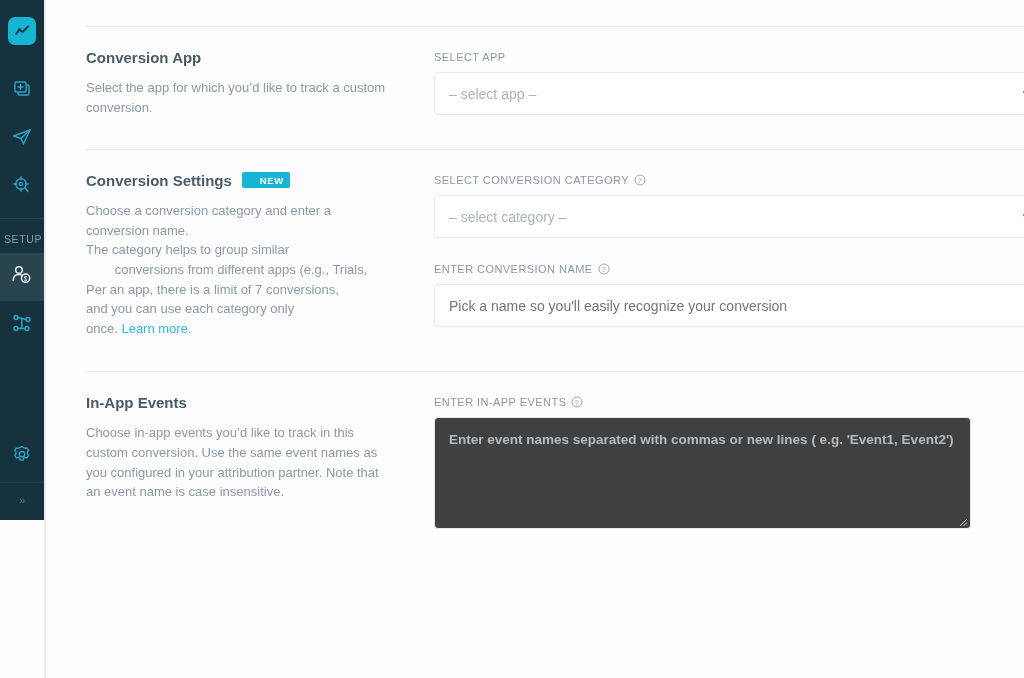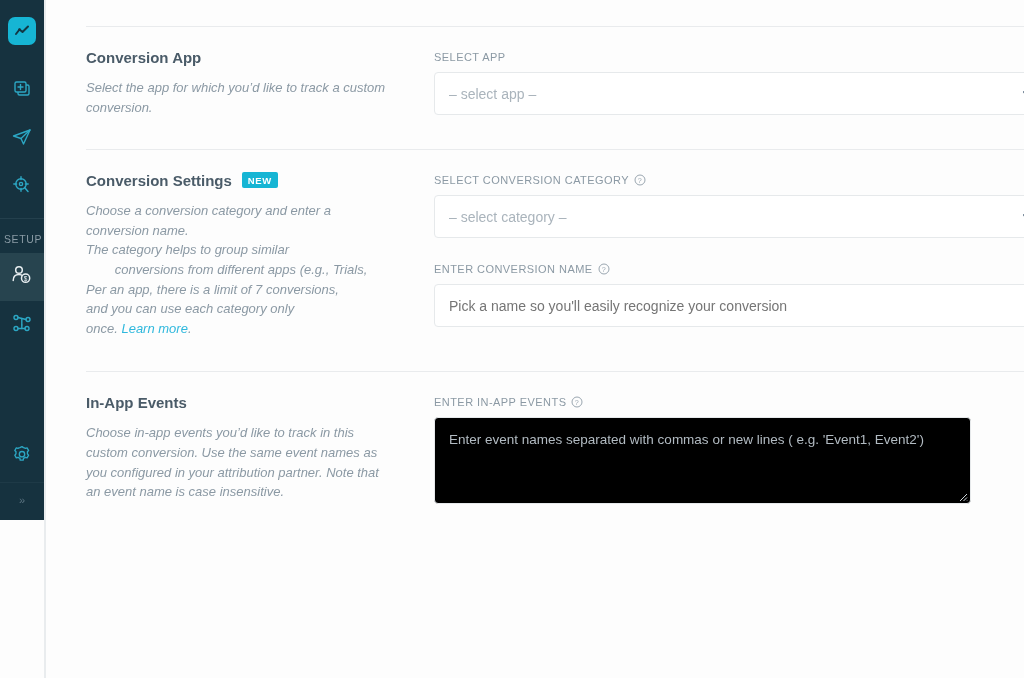"Select the app for which" .sec-desc { font-style: italic -> none }
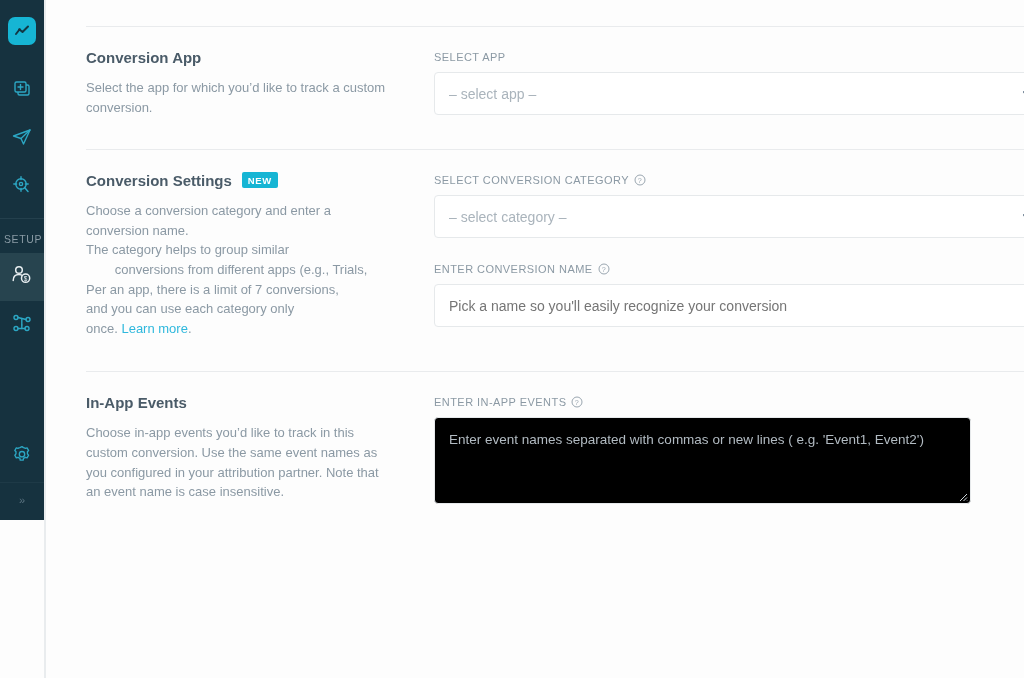"NEW" .badge-new { padding: 3px 6px 2px 6px -> 3px 6px 2px 18px }
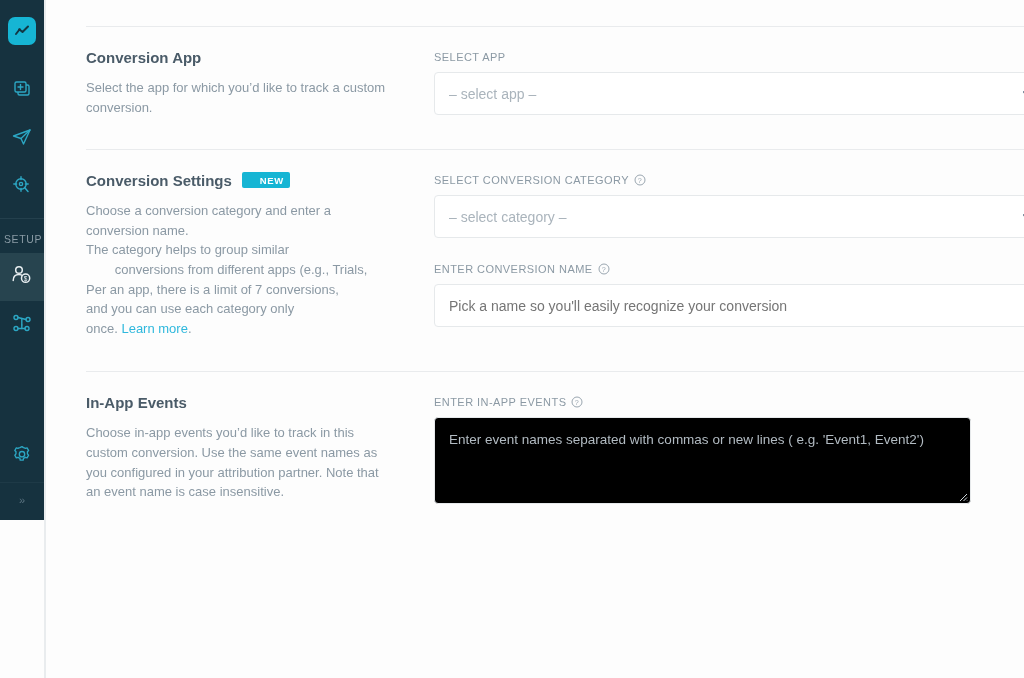"Enter event names separated with" .textarea-box { background: #000000 -> #404040; font-weight: none -> bold; height: 87px -> 112px }
